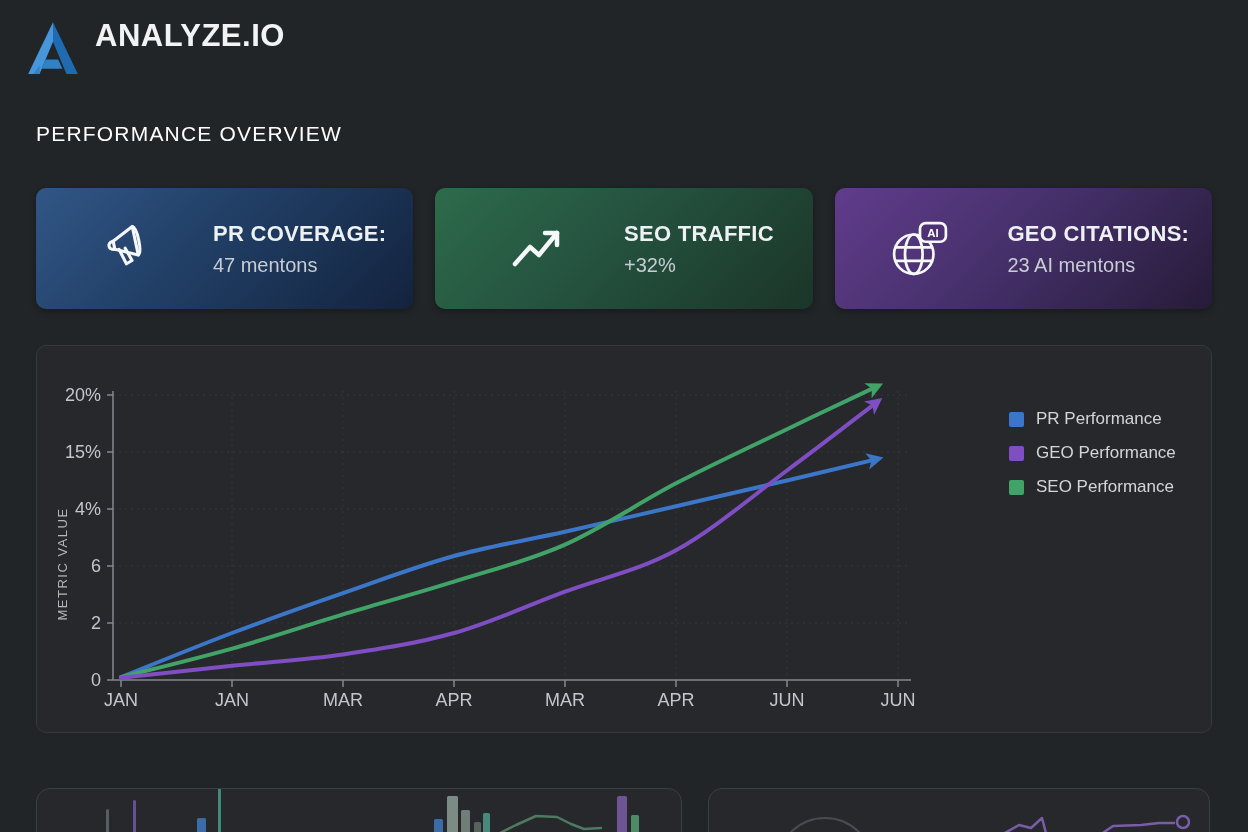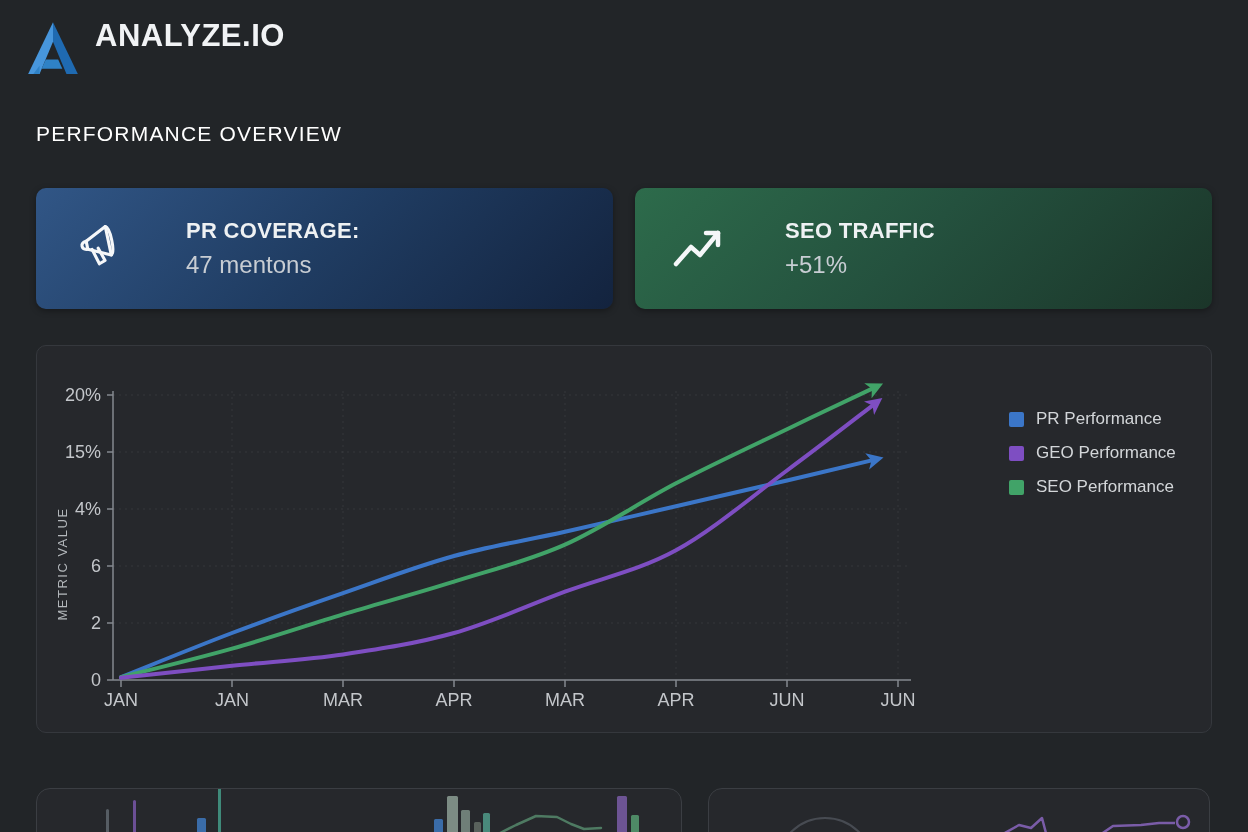"PR COVERAGE:" .stat-card { justify-content: none -> center }
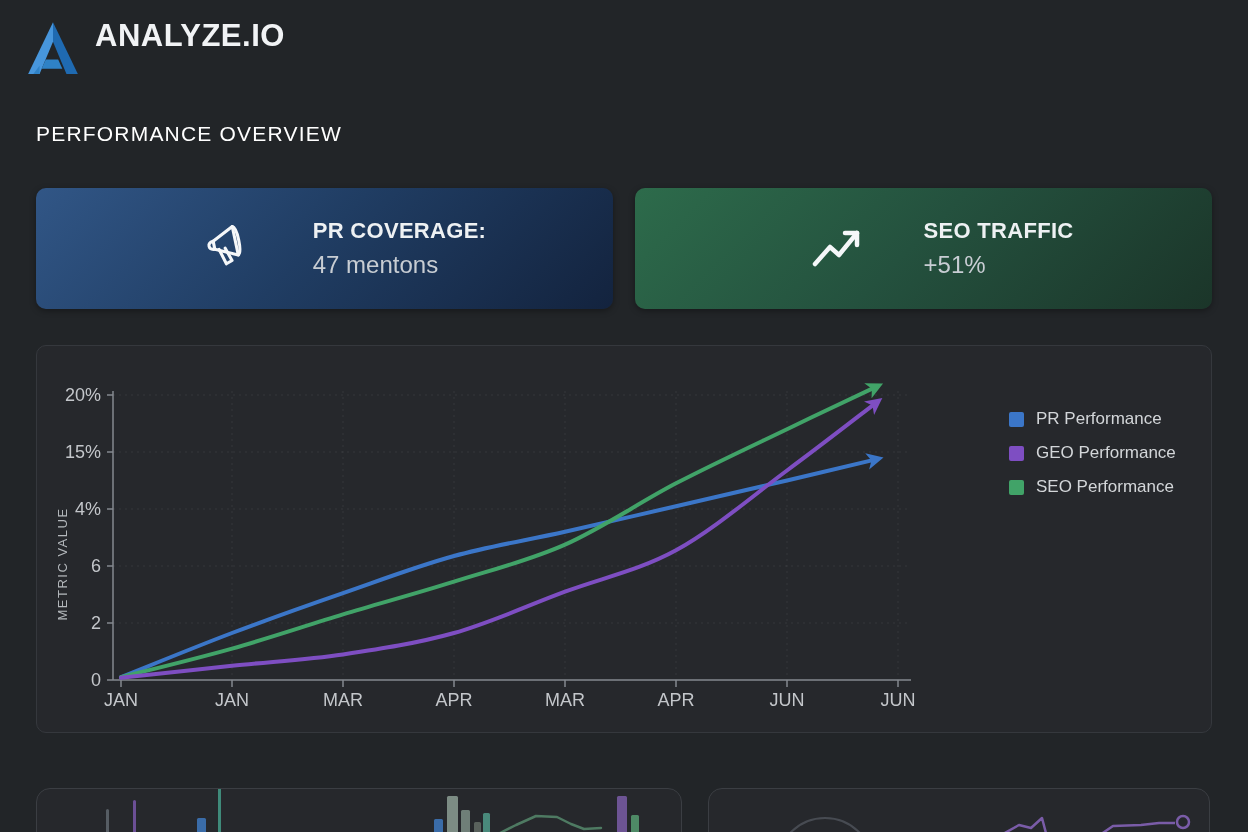"AI" div.stat-card { html: none -> <div> <div> <svg> <circle></circle> <ellipse></ellipse> <path></path> <path></path> <rect></rect> <text>AI</text> </svg> </div> <div> <div>GEO CITATIONS:</div> <div>23 AI mentons</div> </div> </div> }
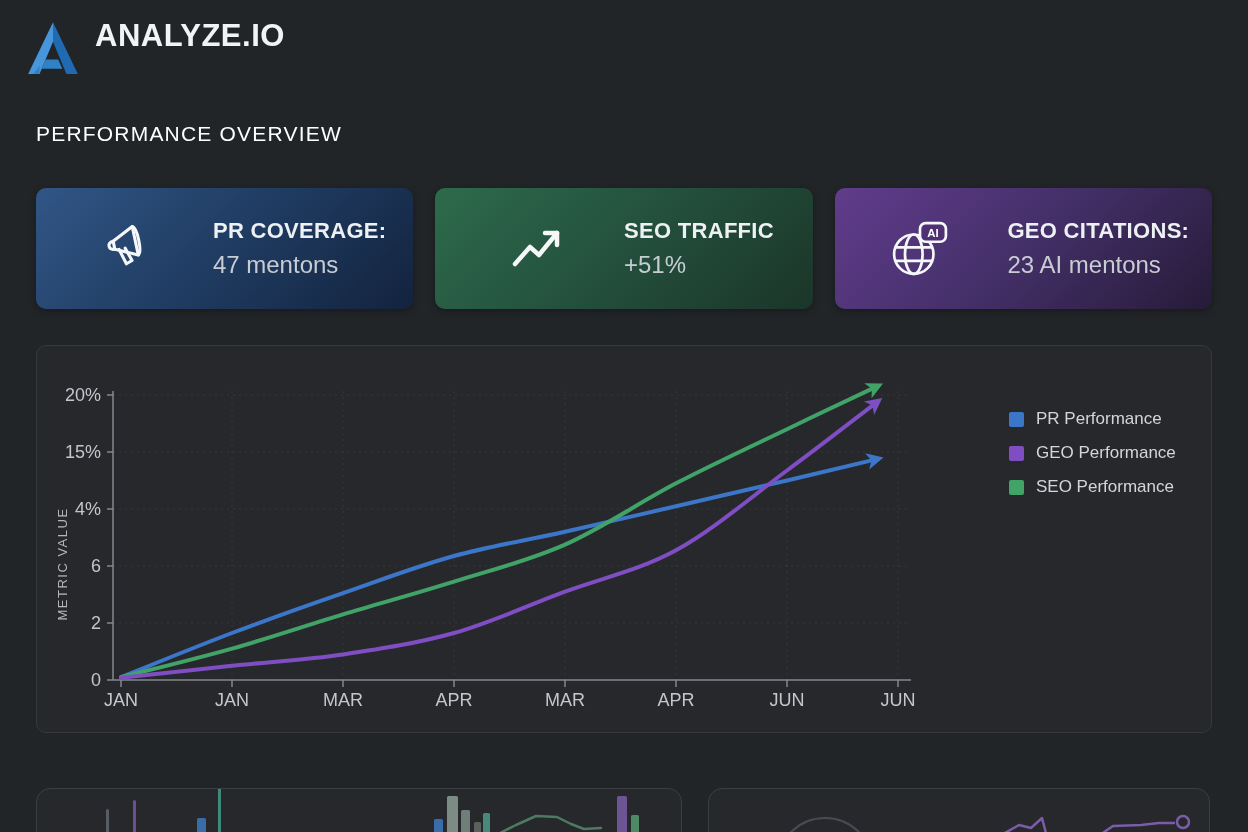"47 mentons" .stat-value { font-size: 24px -> 20px }
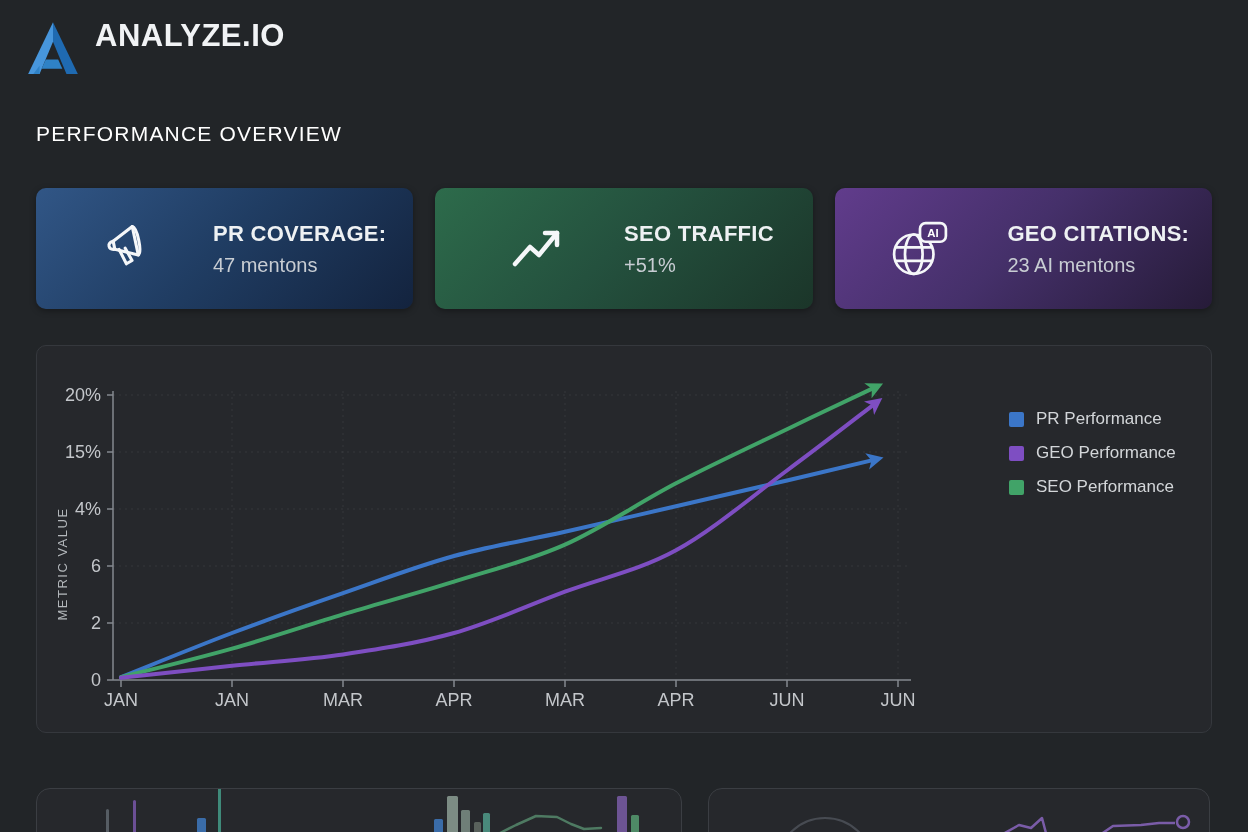"+51%" div.stat-value { text: +51% -> +32% }
